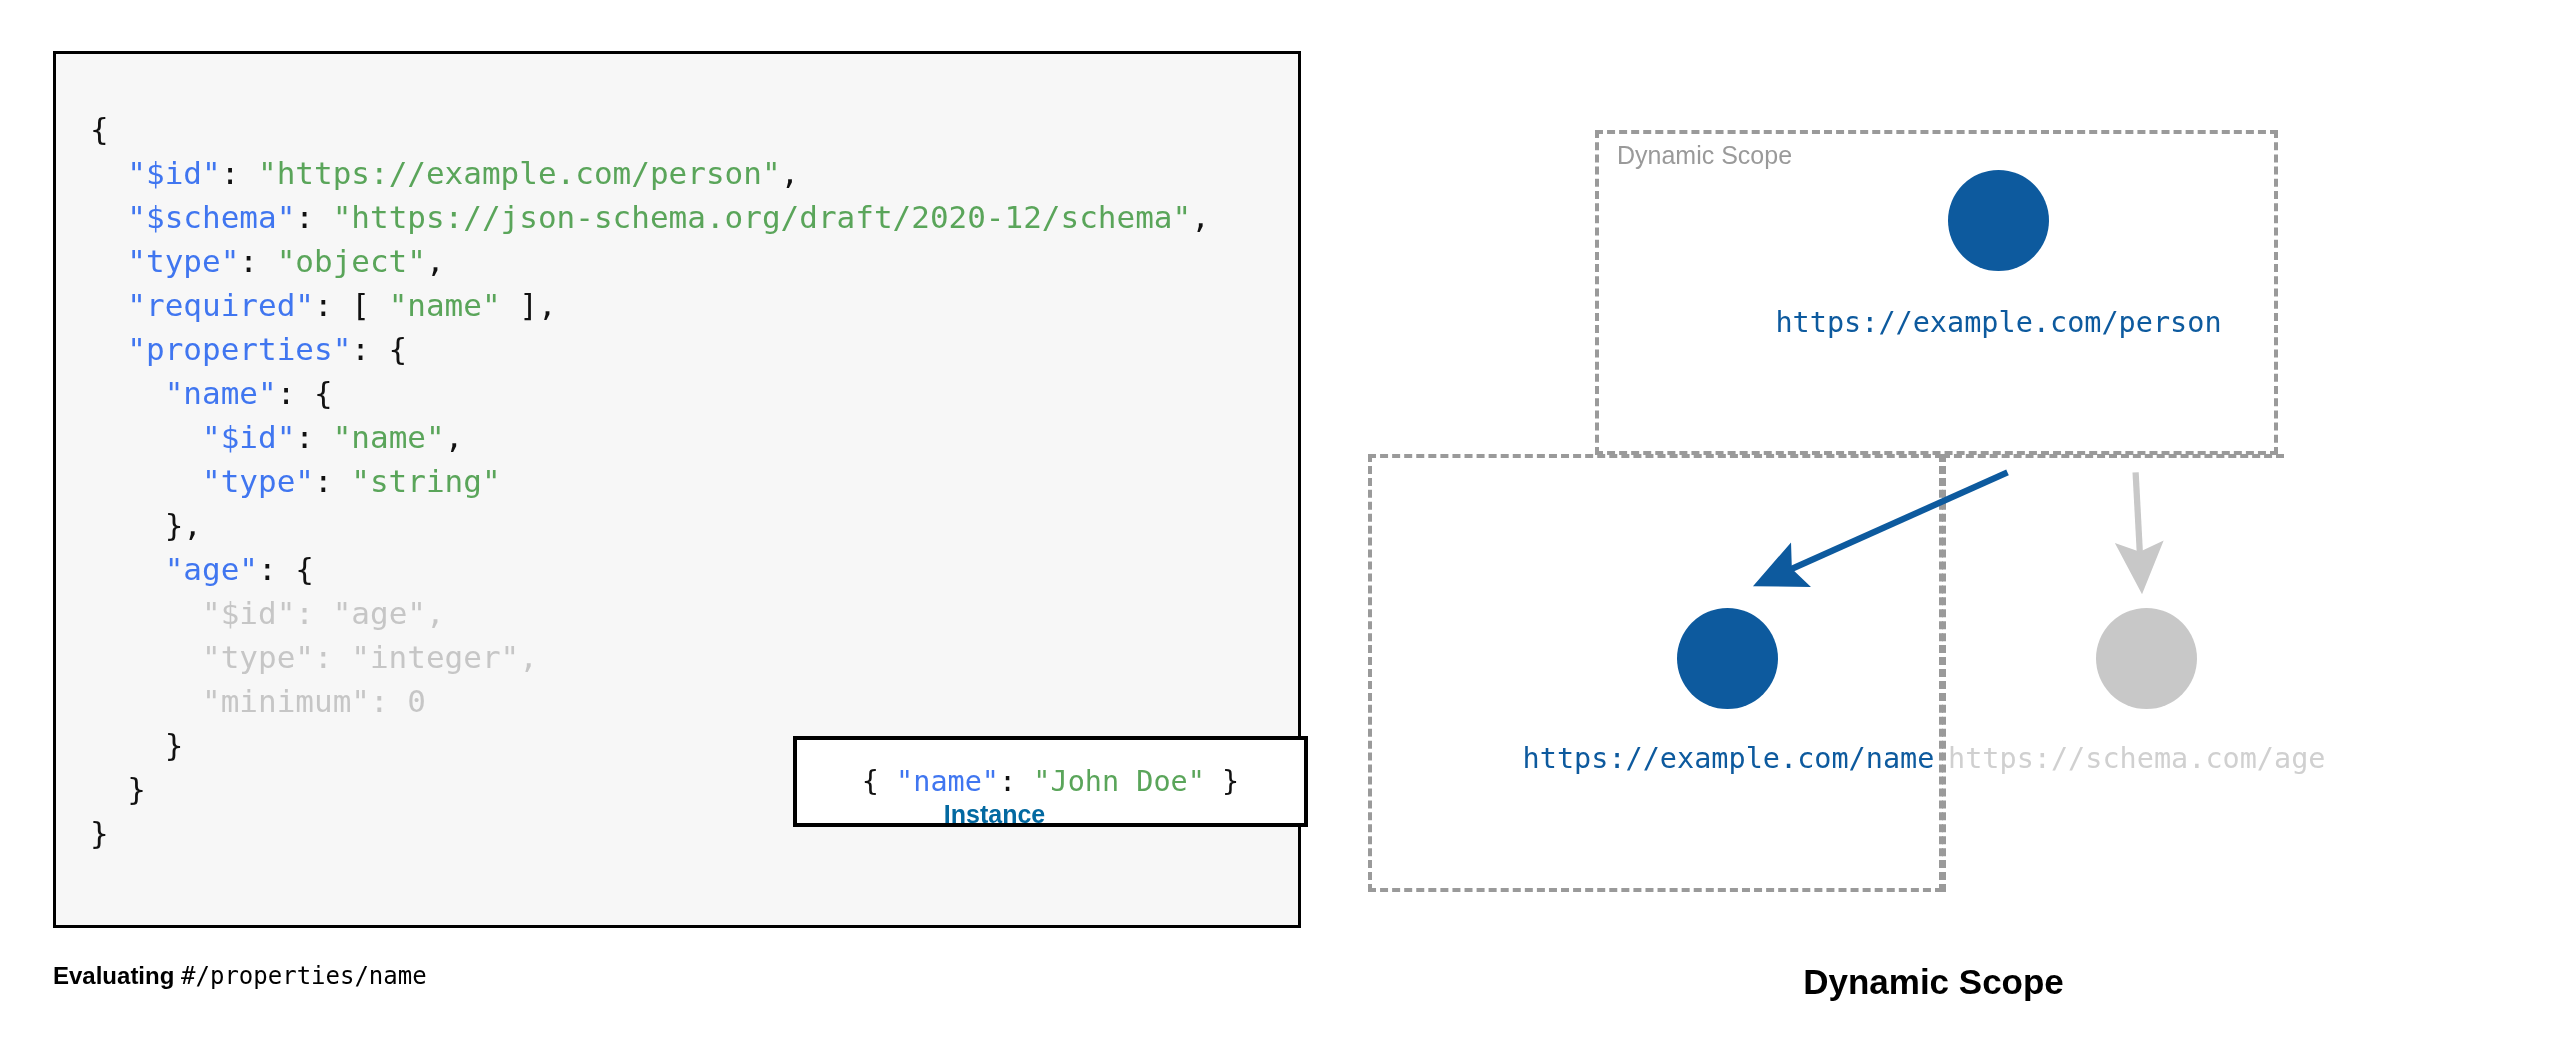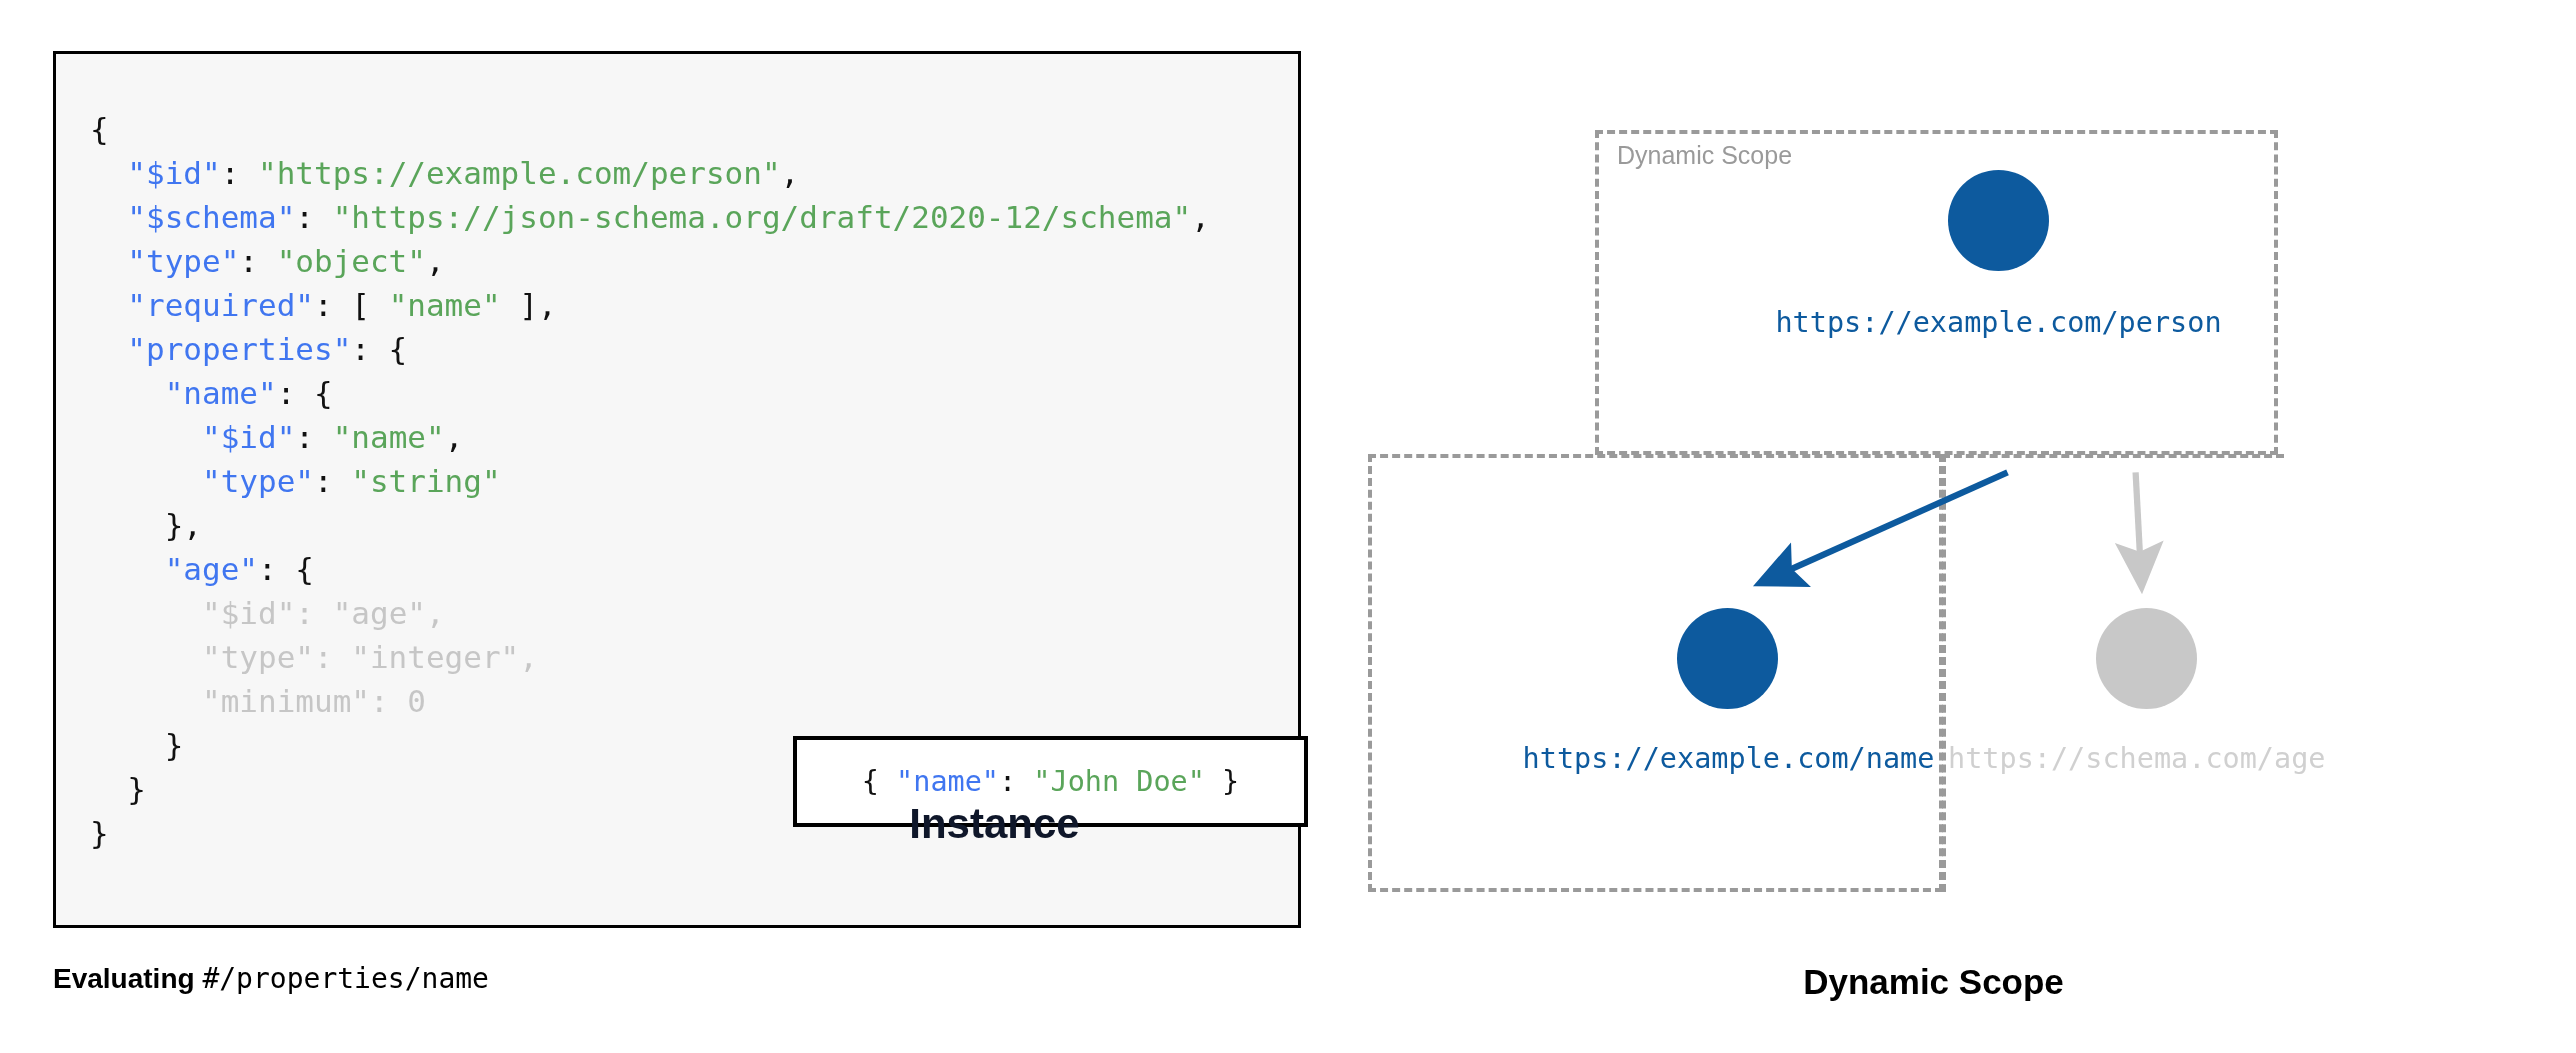"Instance" #instance-label { color: #0f172a -> #0369a1; font-size: 42px -> 25px }
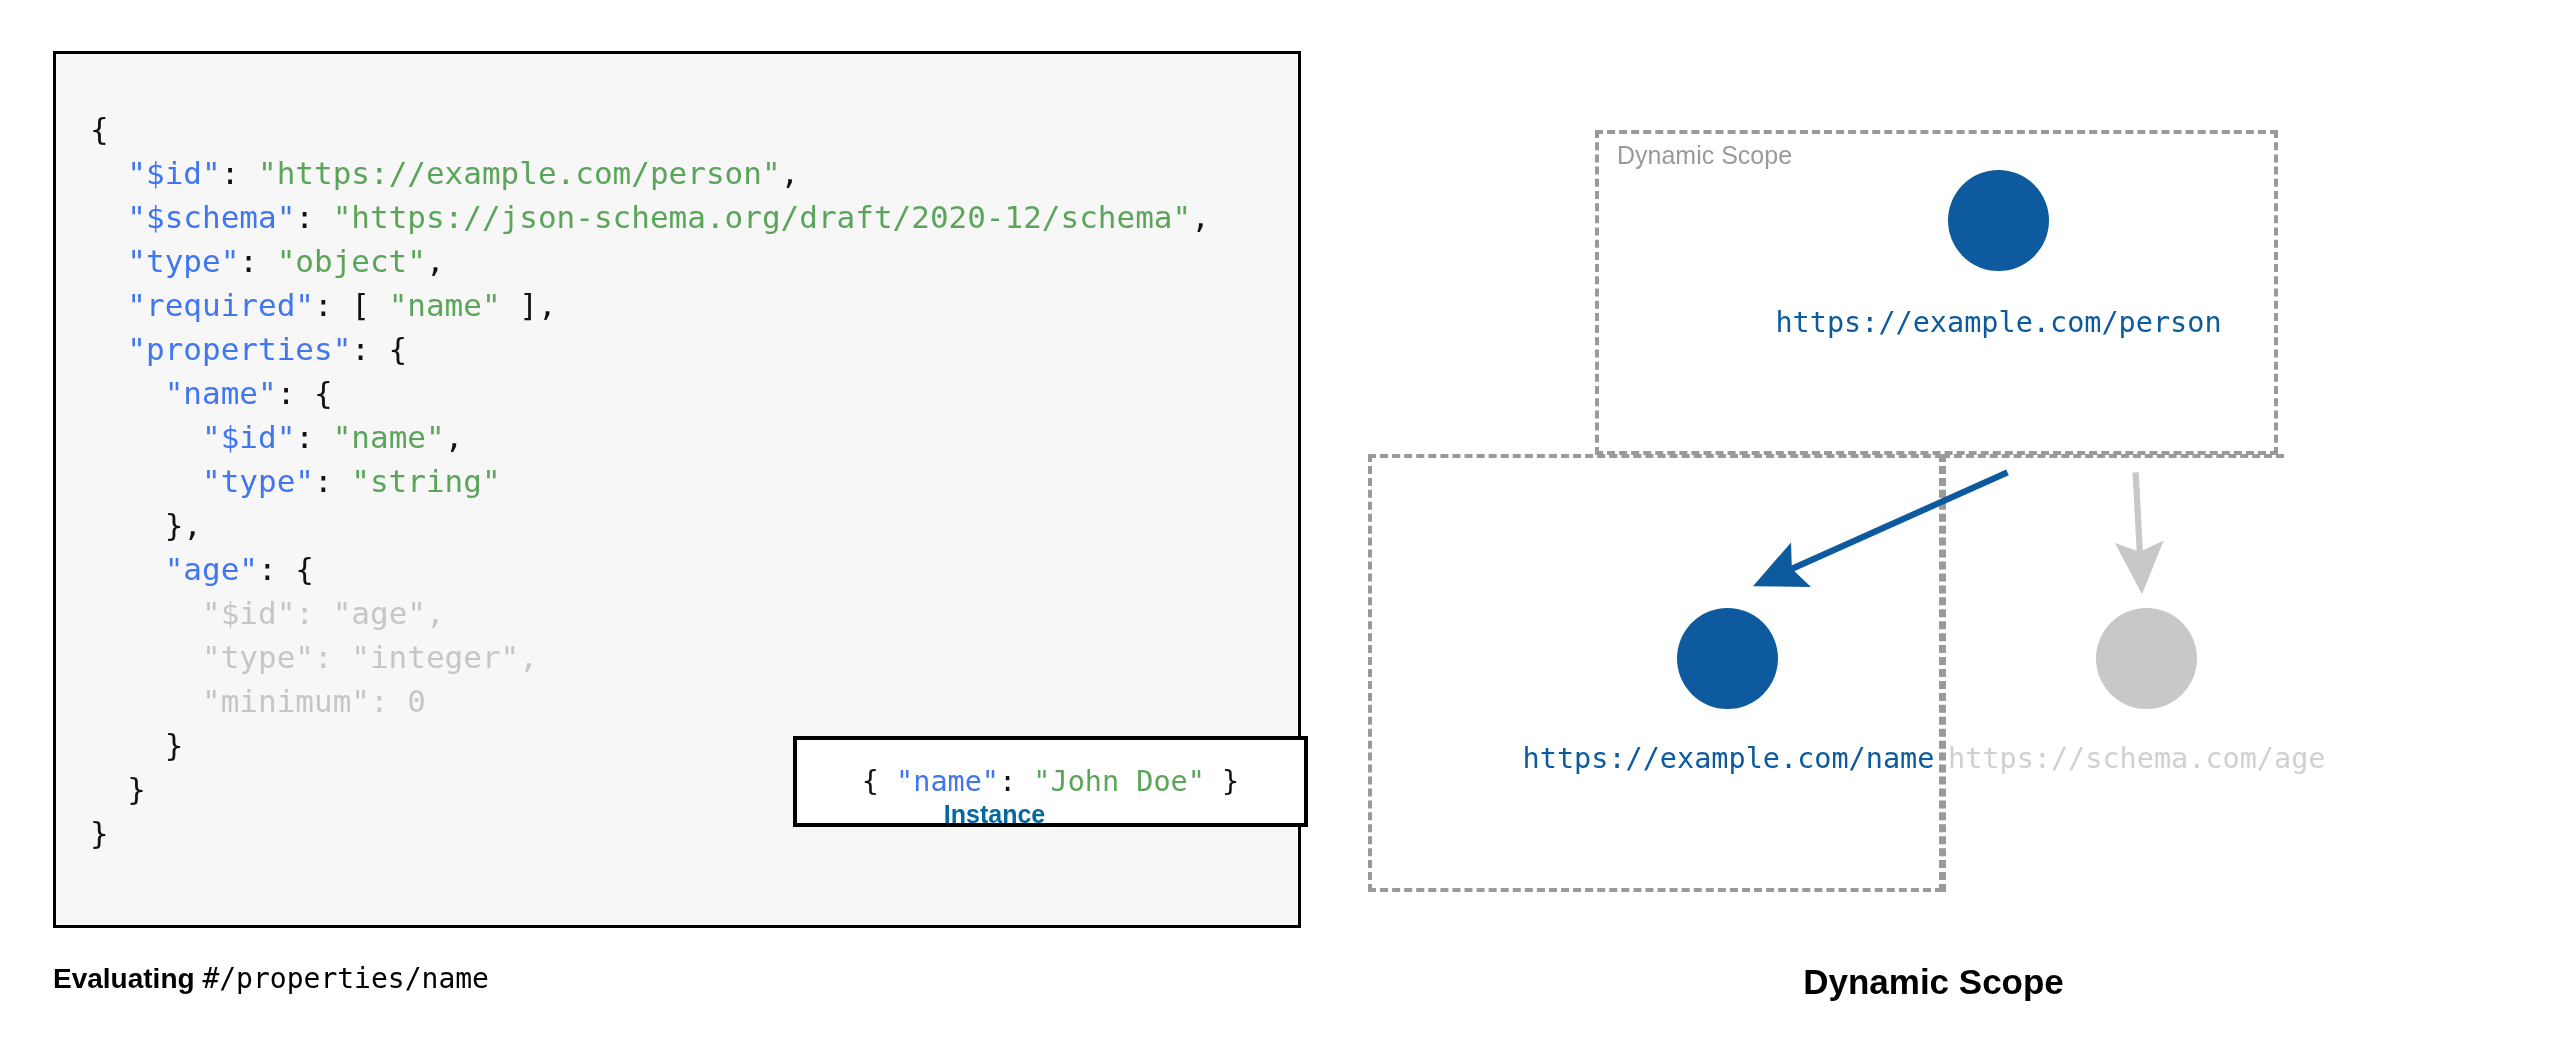"Evaluating #/properties/name" #left-caption { font-size: 28px -> 24px }
